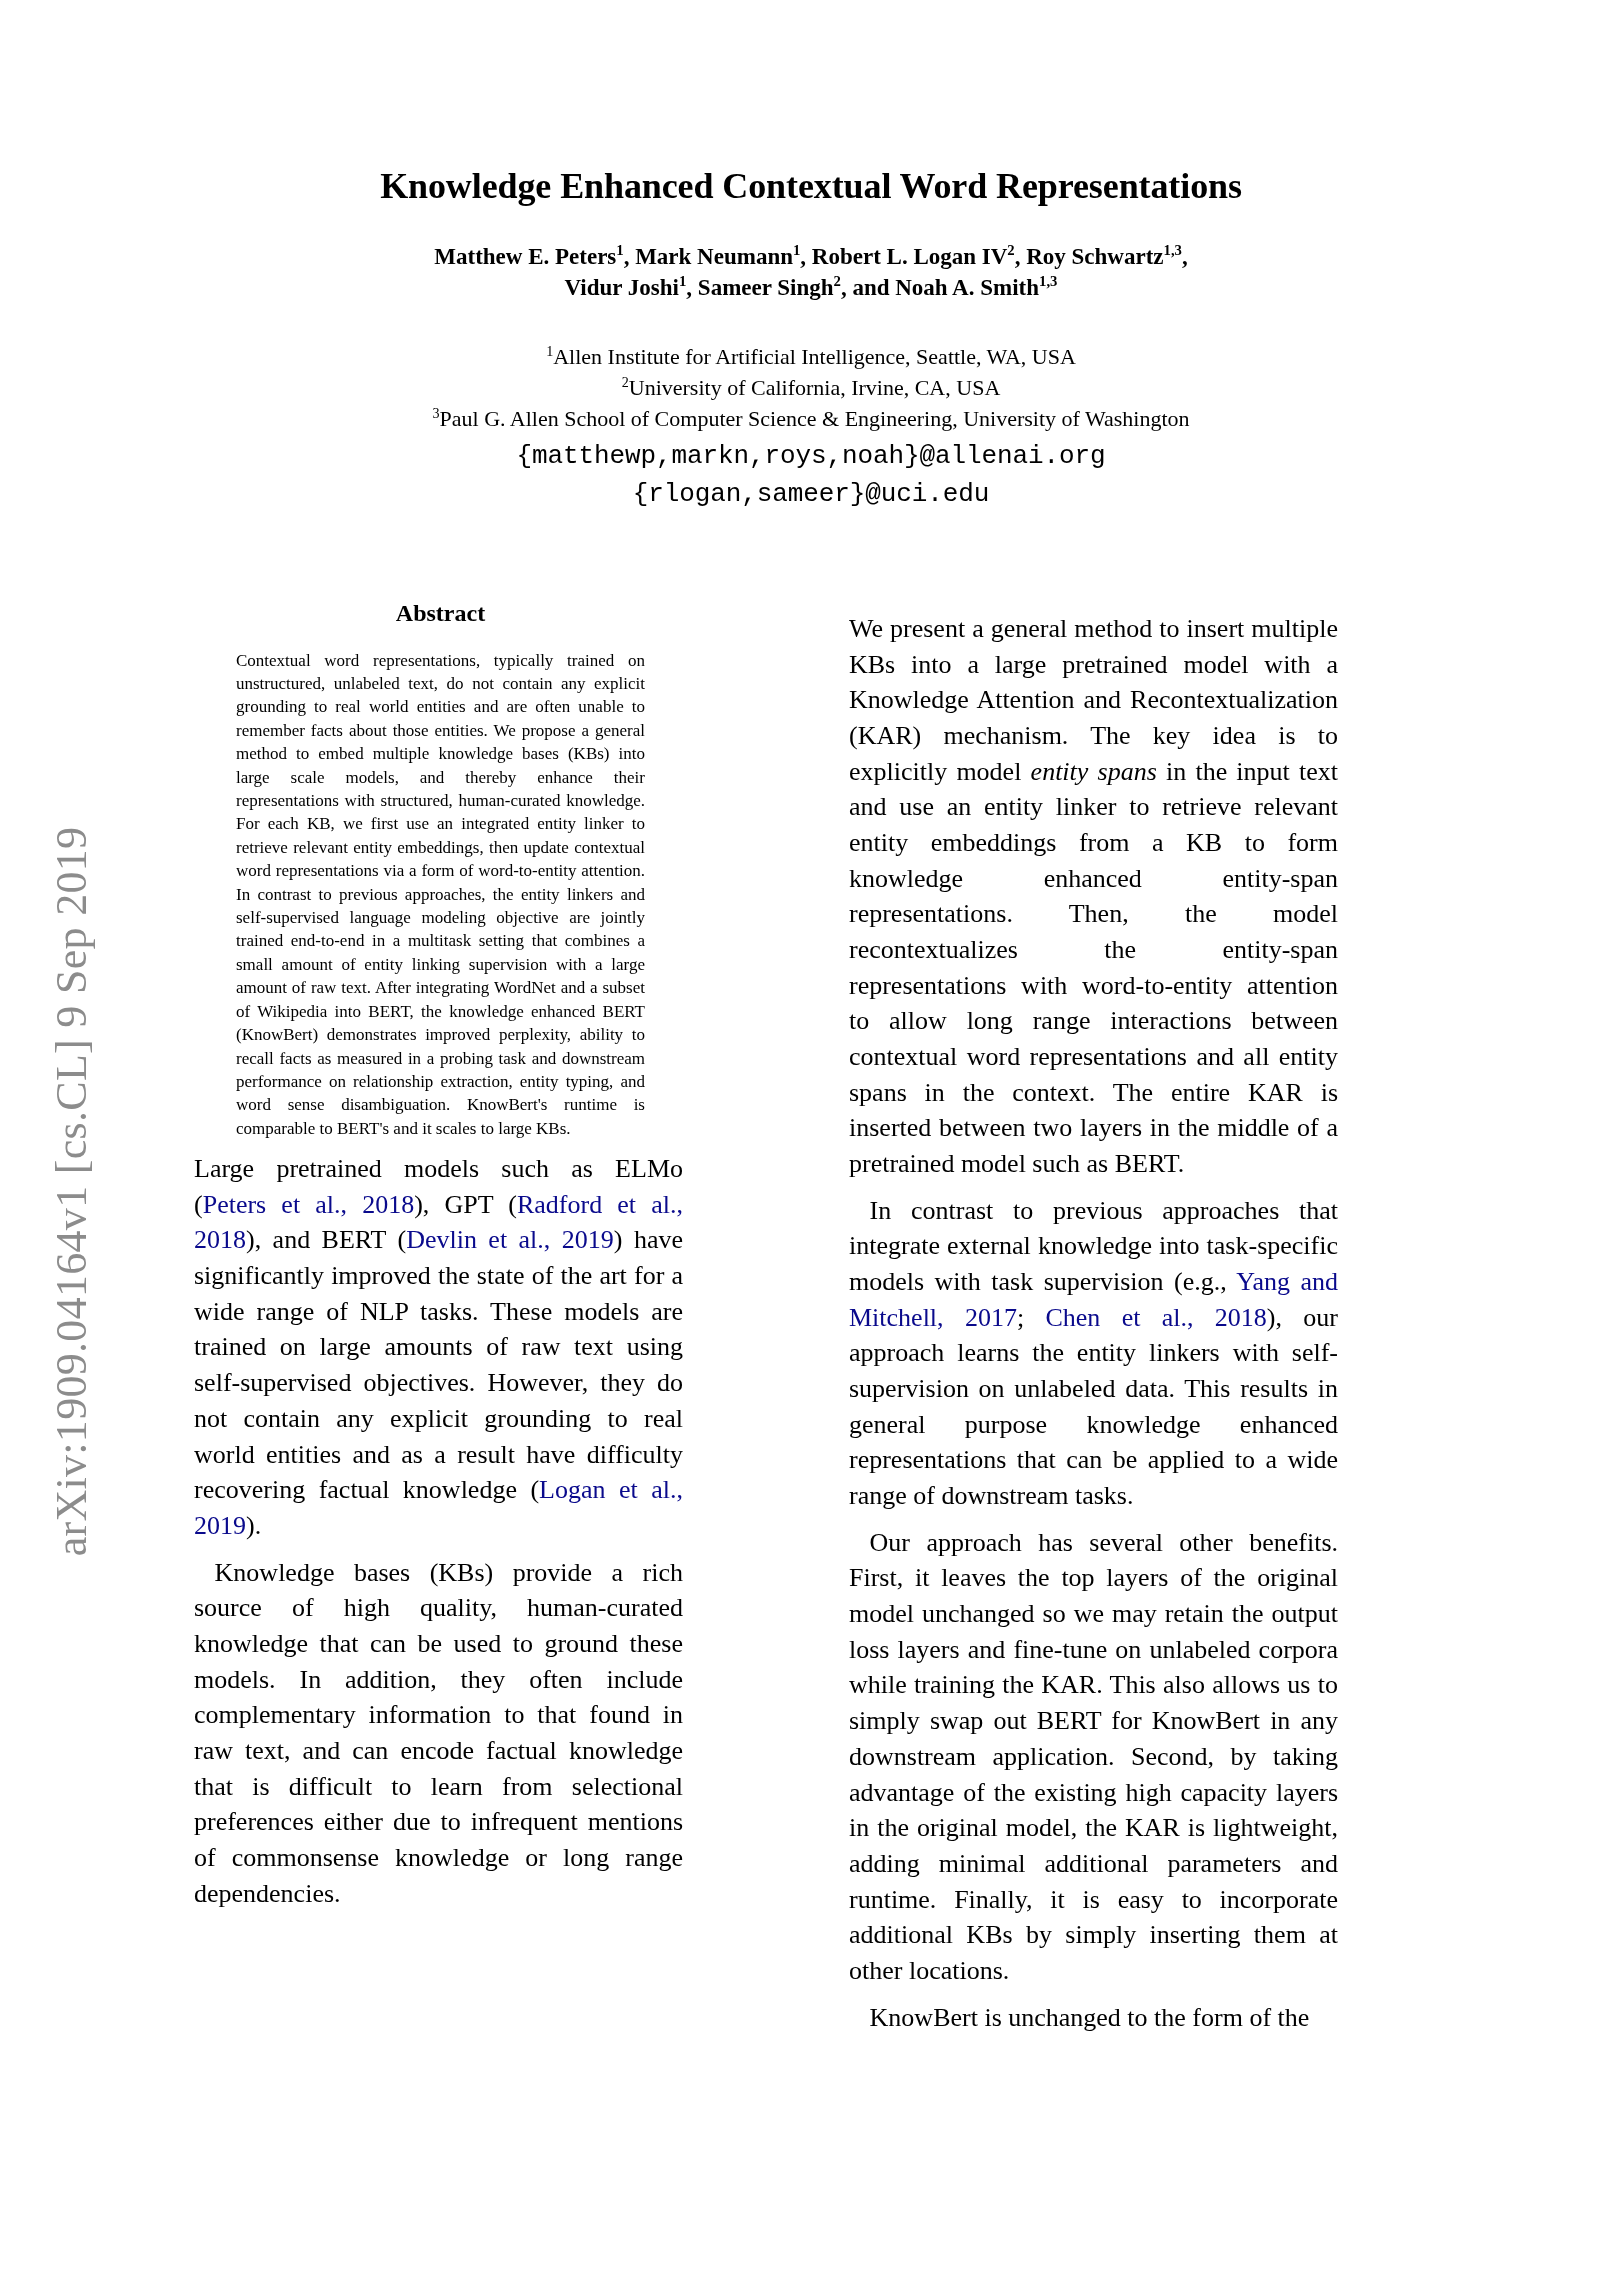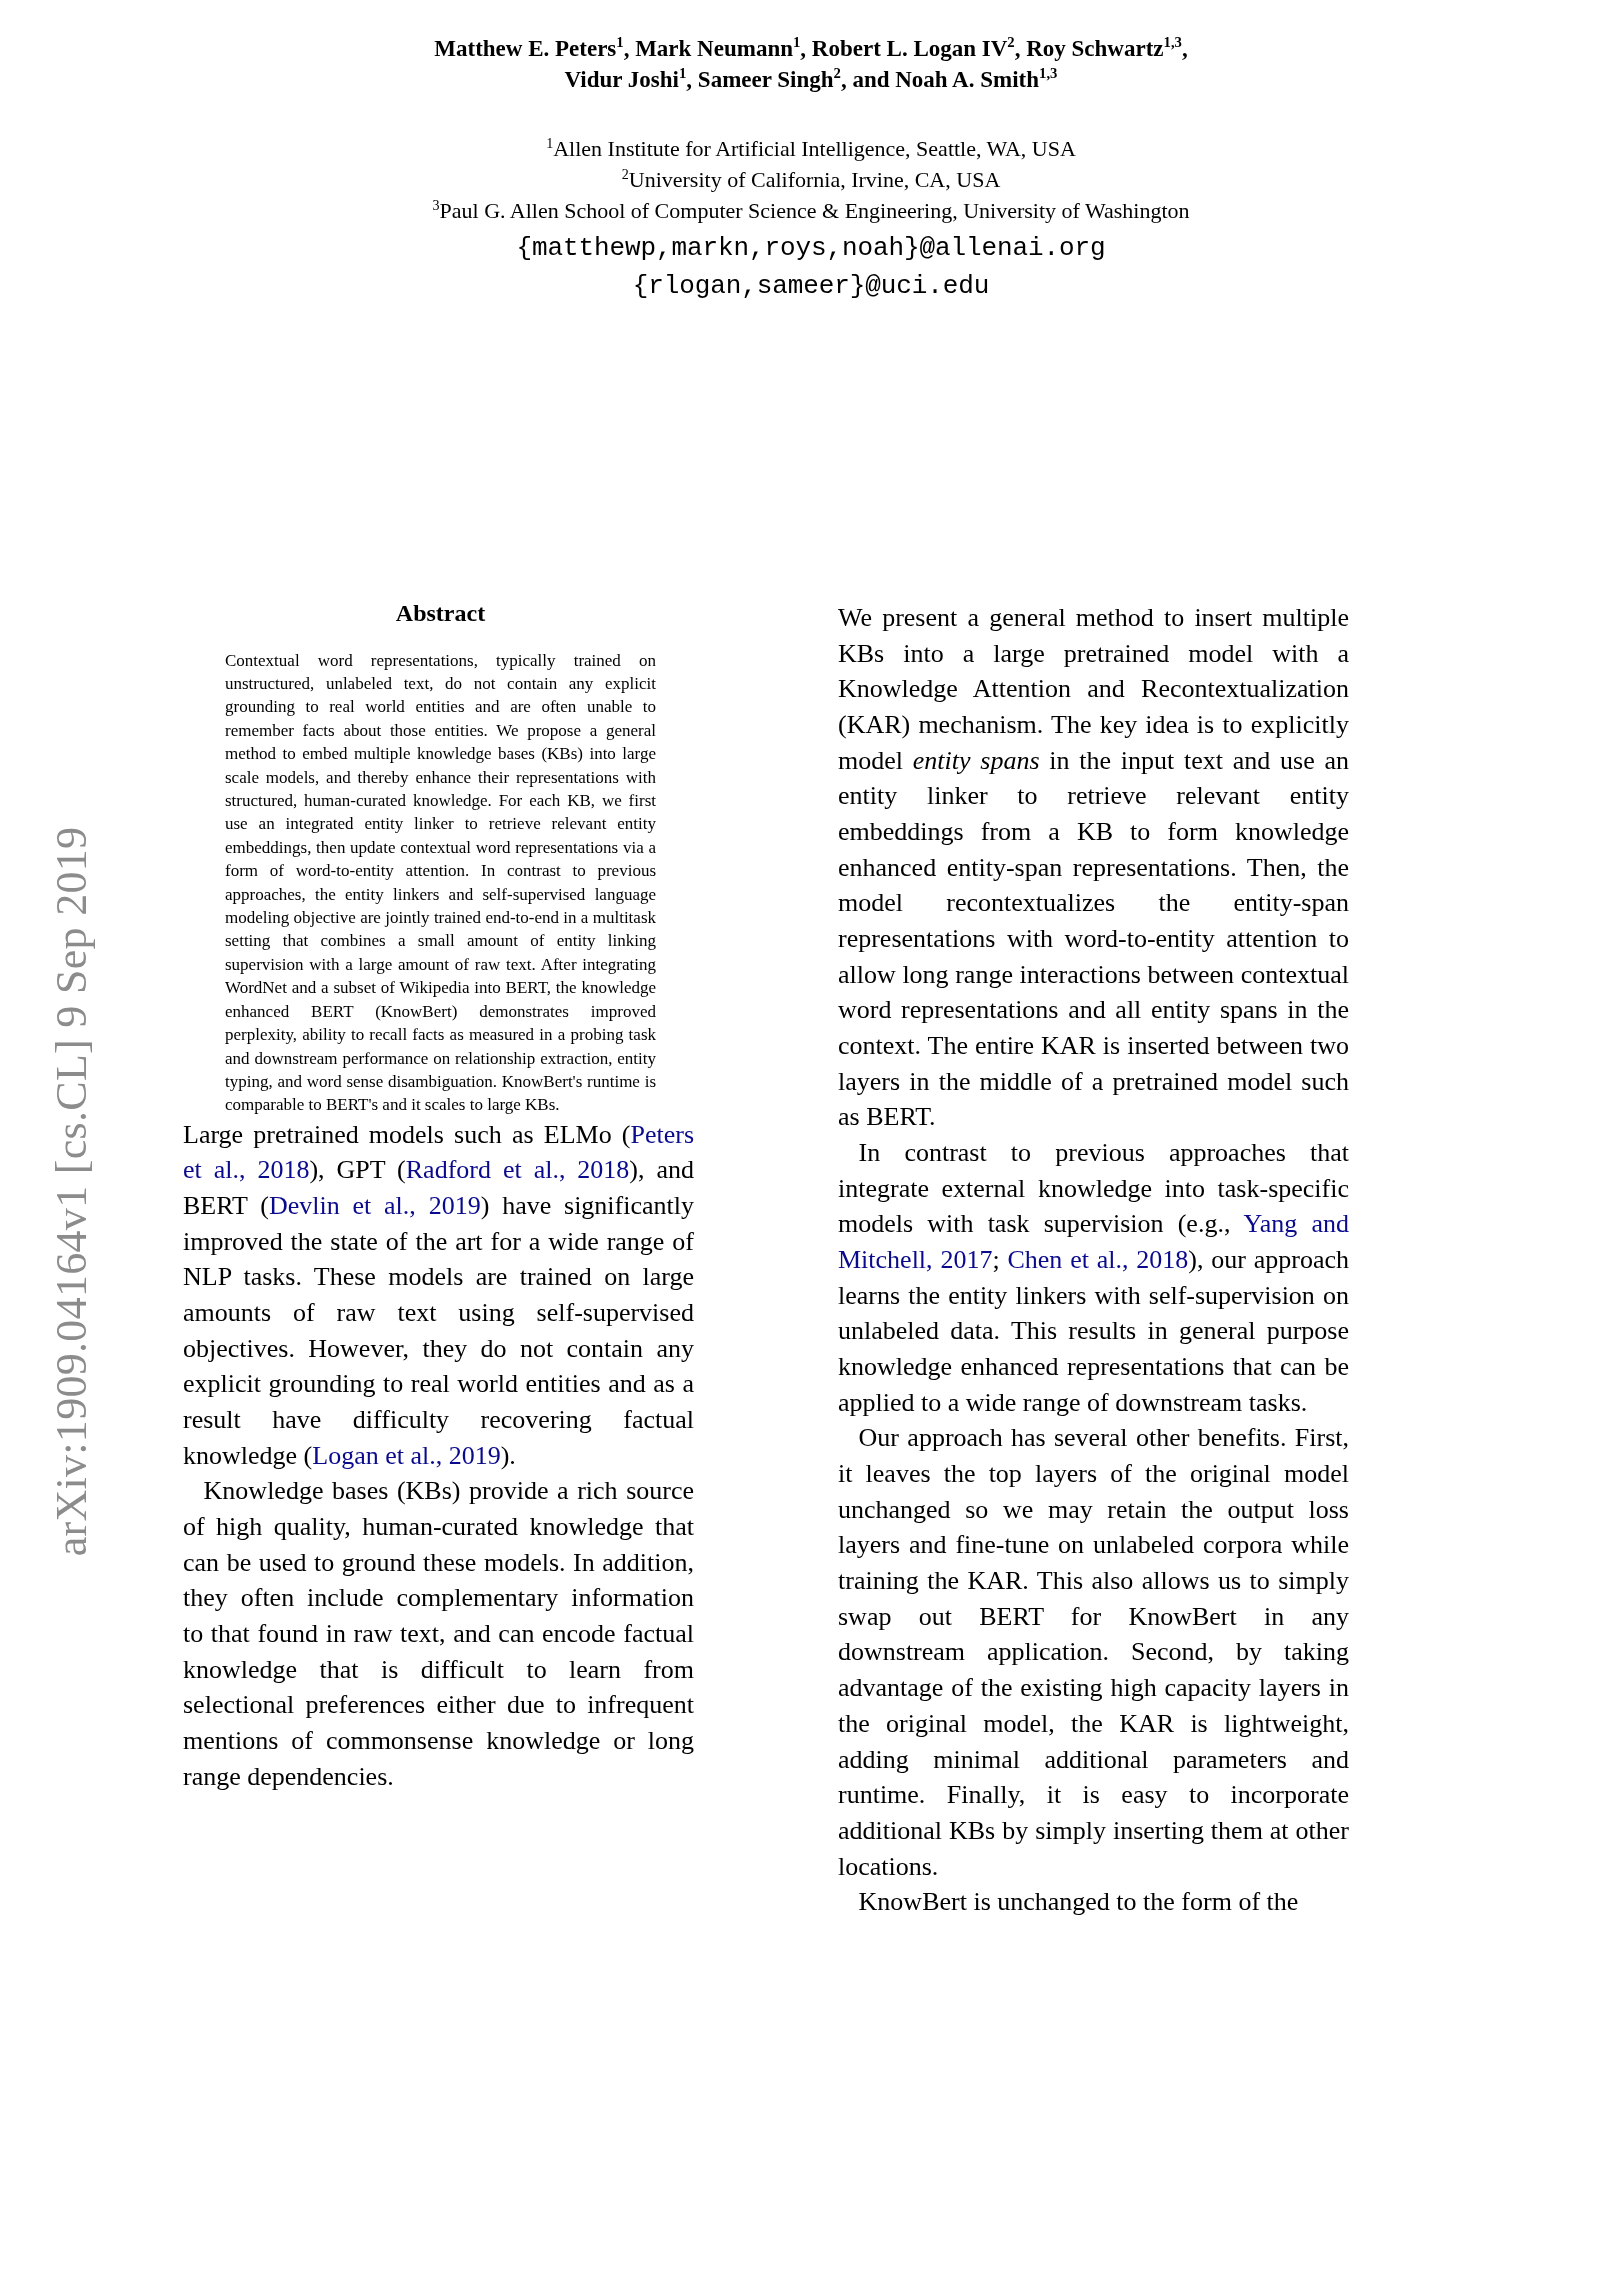"Knowledge Enhanced Contextual Word" h1.paper-title { html: none -> <h1>Knowledge Enhanced Contextual Word Representations</h1> }
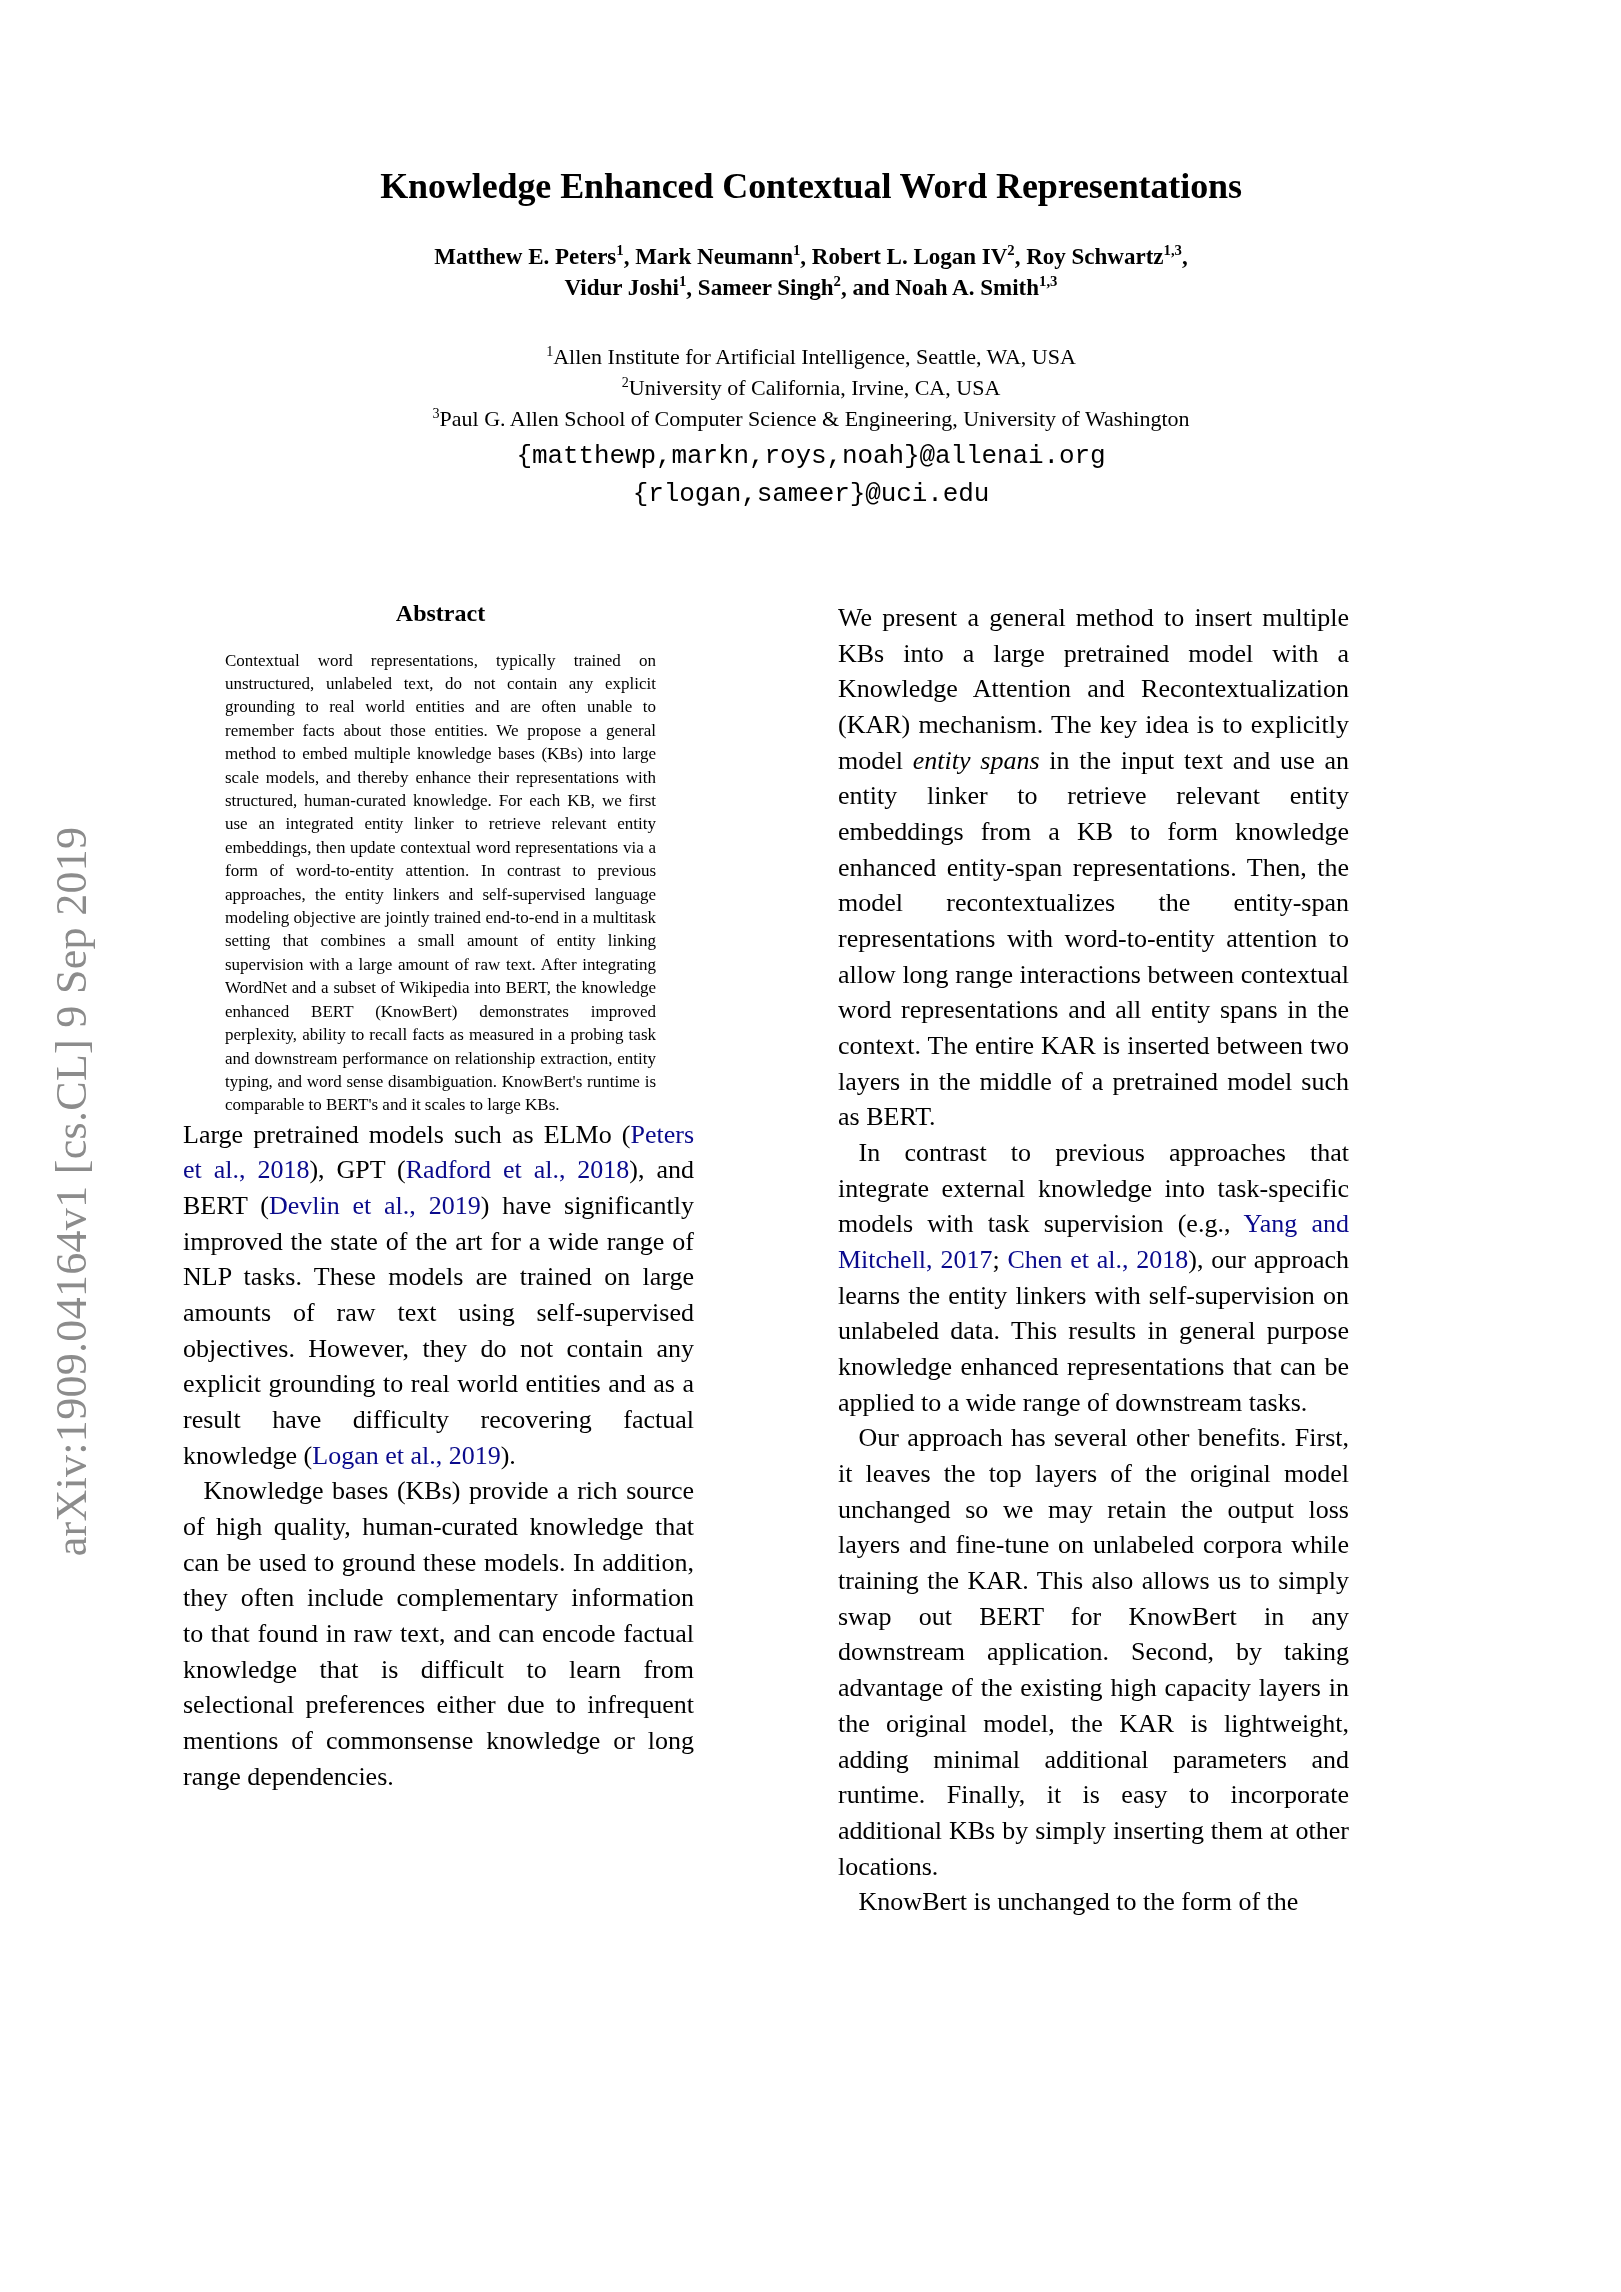"We present a general method" p.txt { margin: 0 -> 11px }
